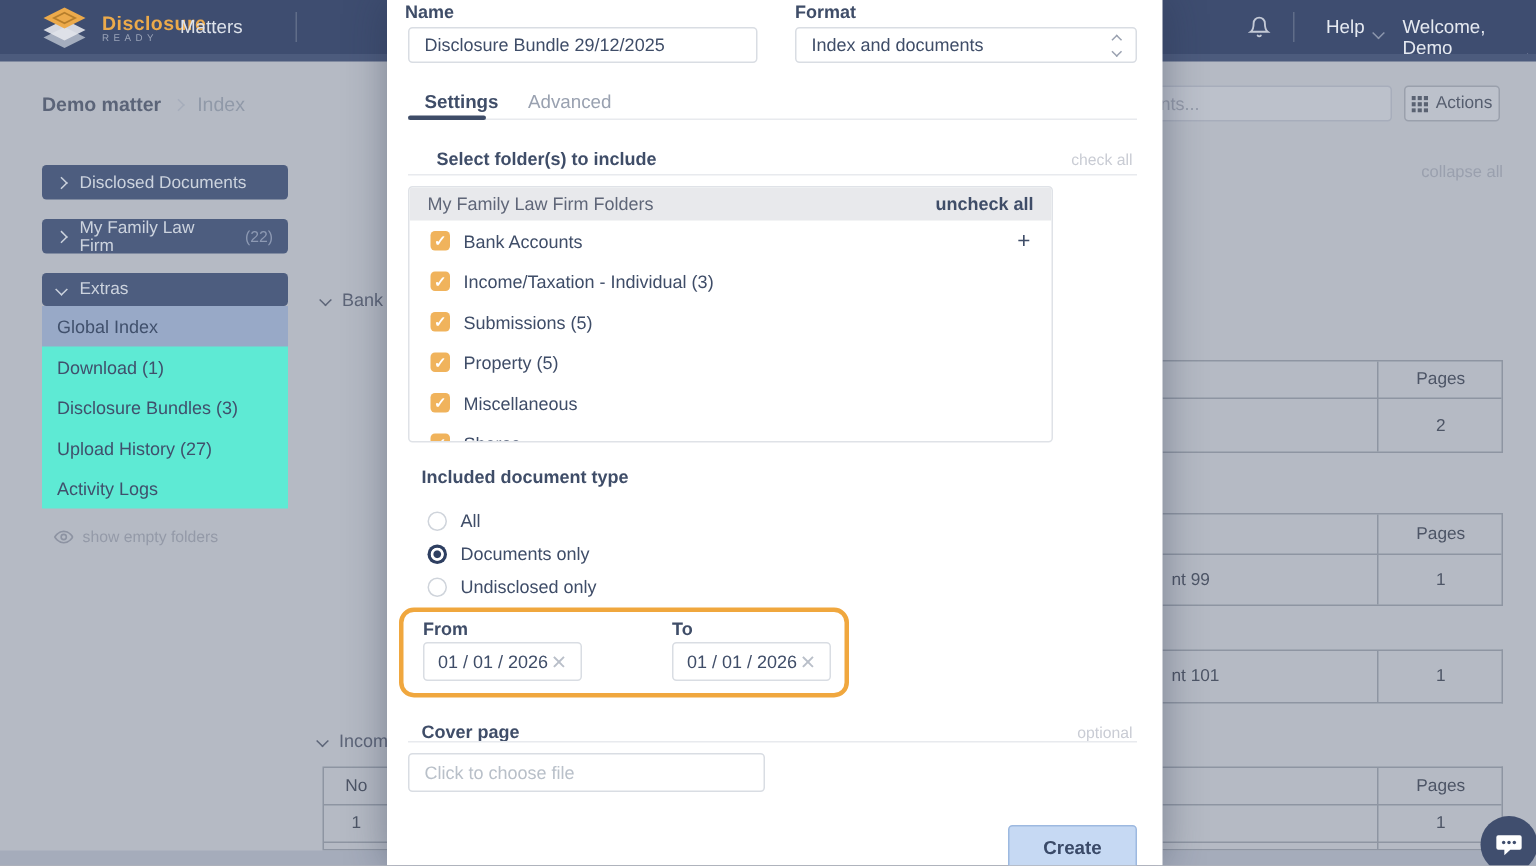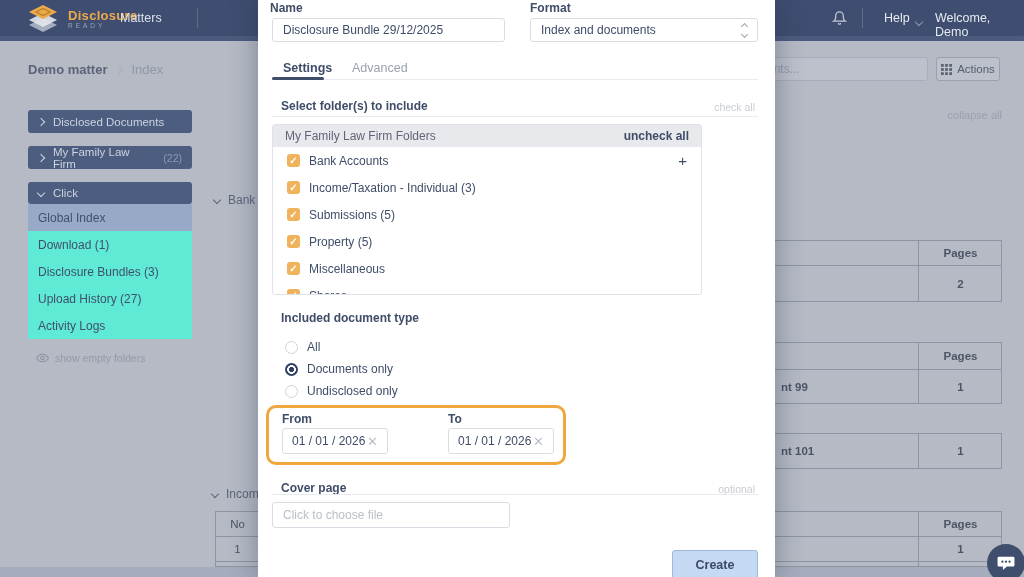"Select folder(s) to include" div.m-lbl { left: 23px -> 33px }
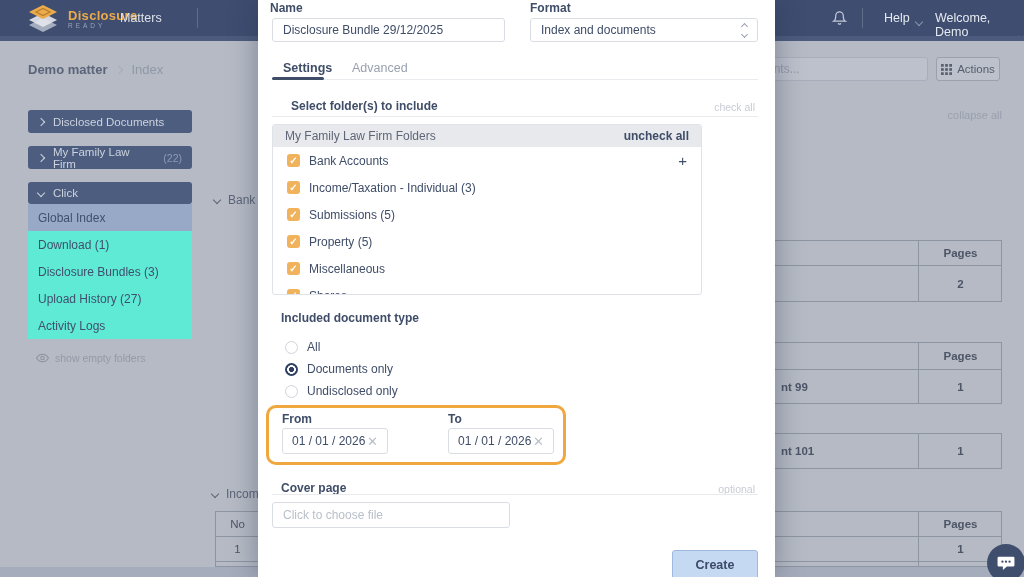"Click" span { text: Click -> Extras }
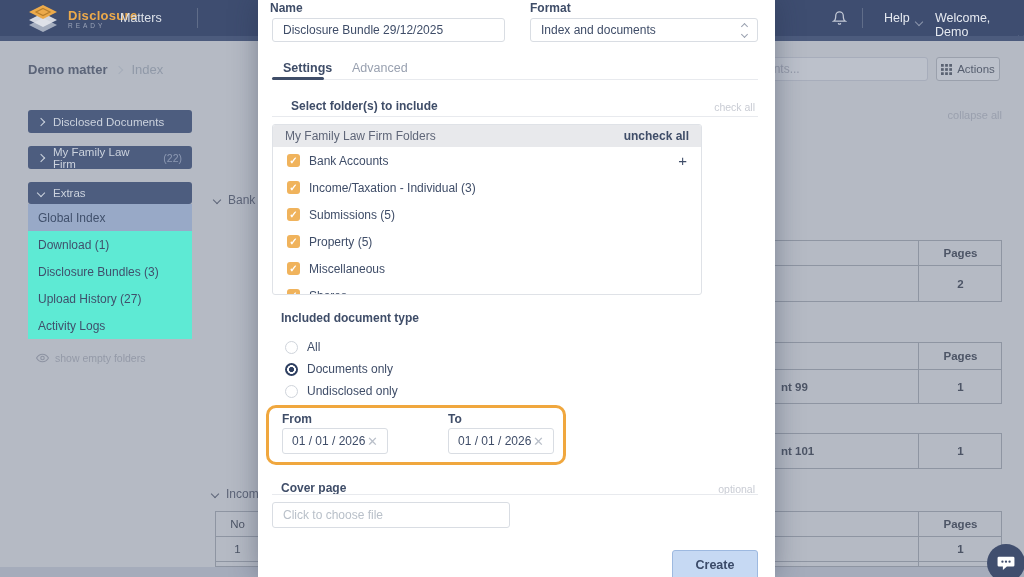"Pages" .bgt { font-weight: bold -> none }
